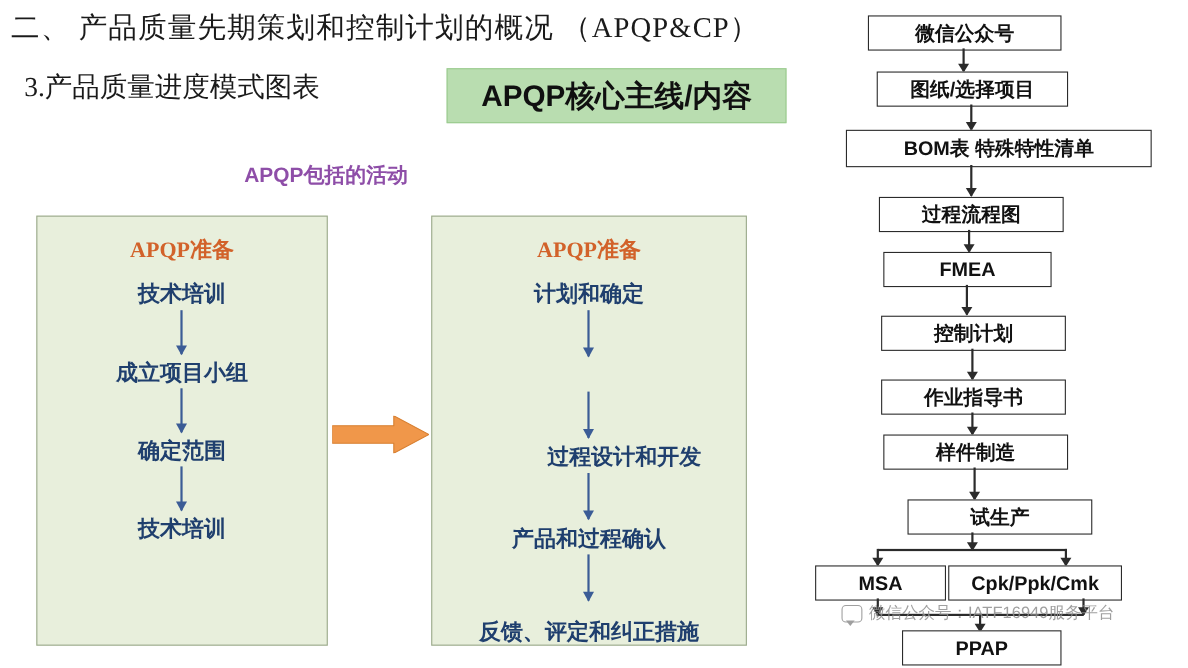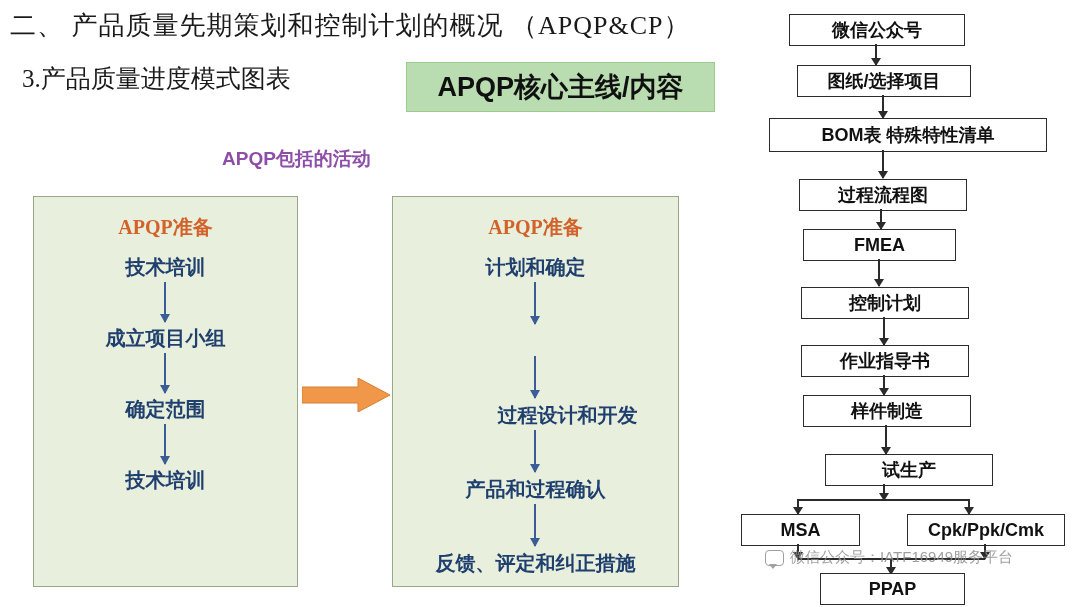"Cpk/Ppk/Cmk" div.flow-box { left: 907px -> 862px }
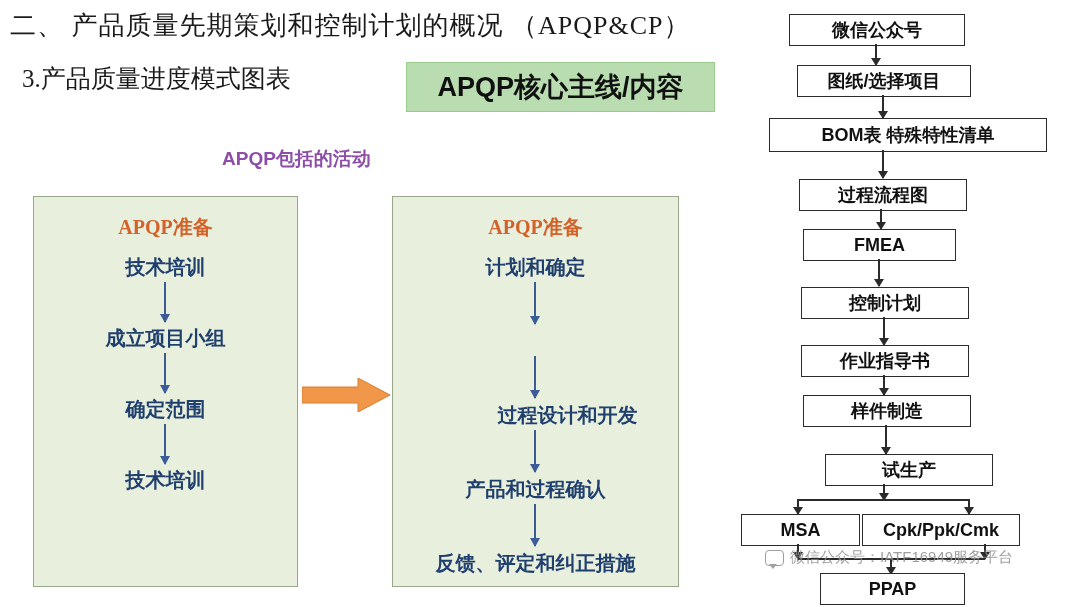"反馈、评定和纠正措施" div.panel-step { top: 353px -> 364px }
